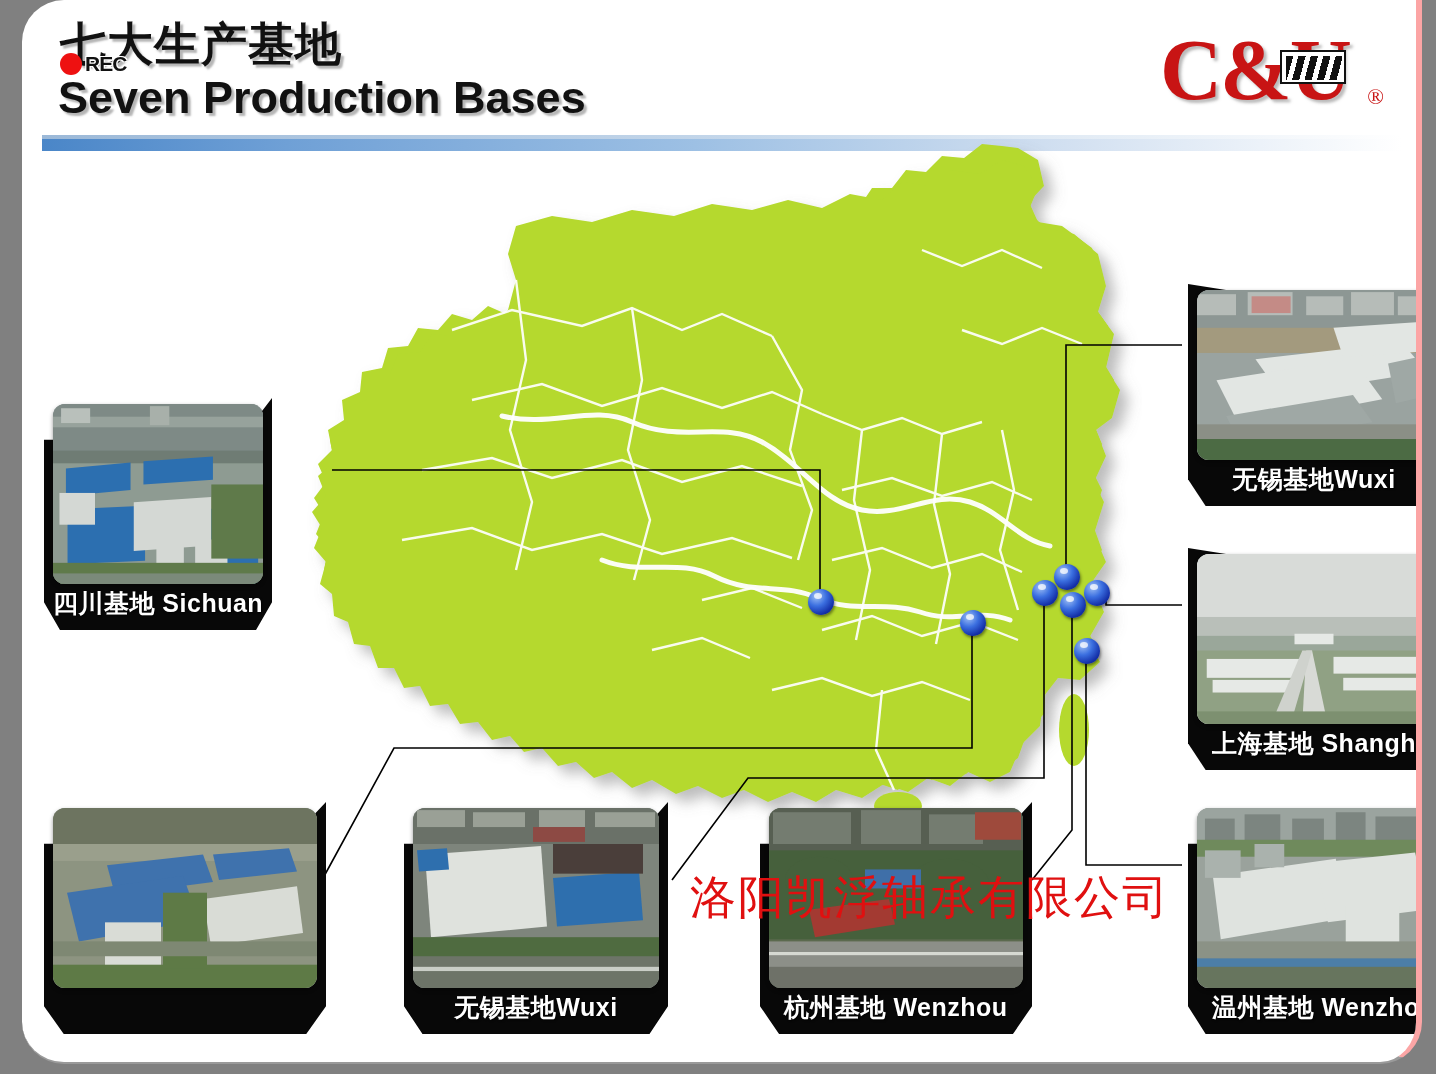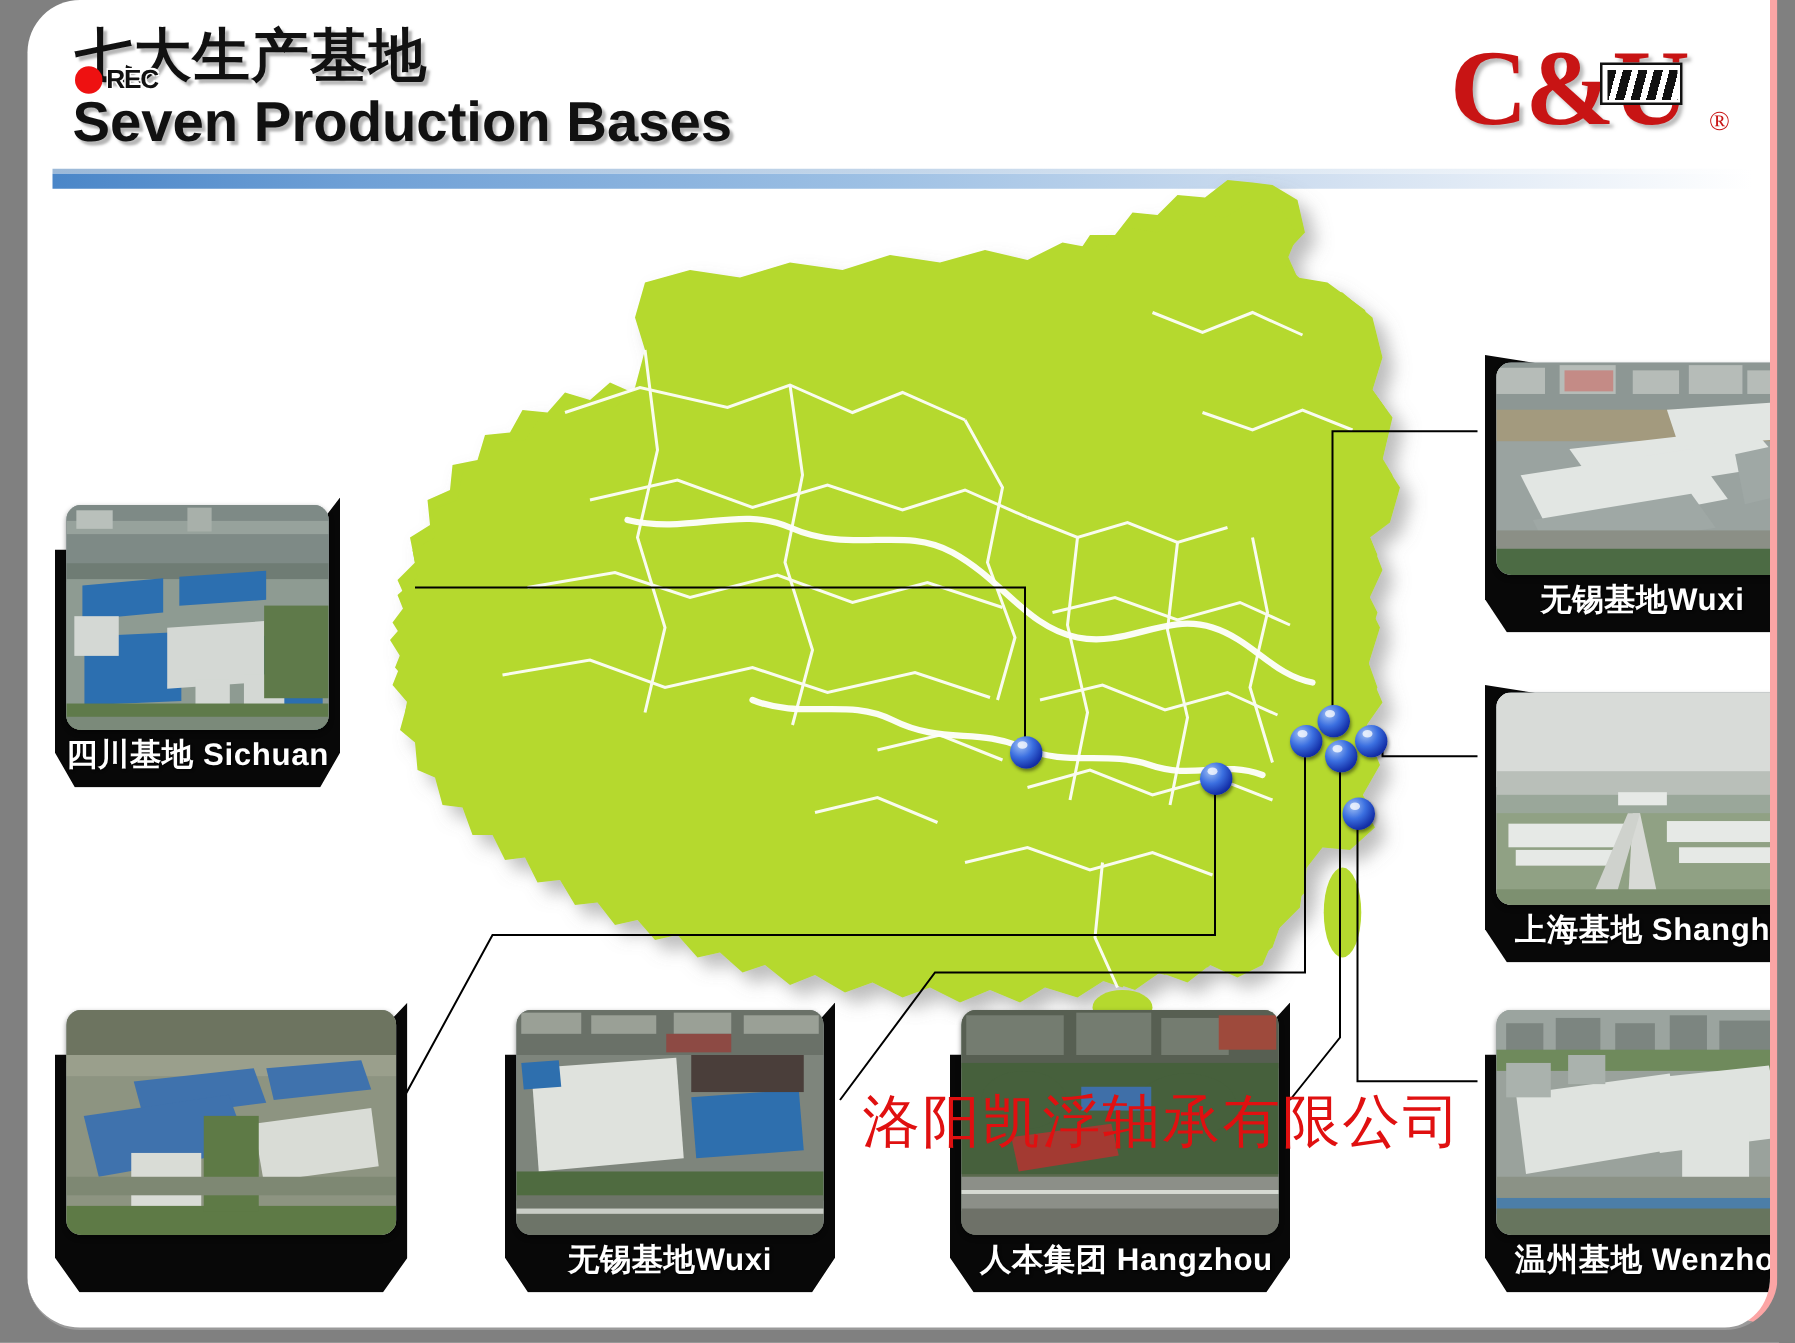"人本集团 Hangzhou" div.caption { text: 人本集团 Hangzhou -> 杭州基地 Wenzhou }
